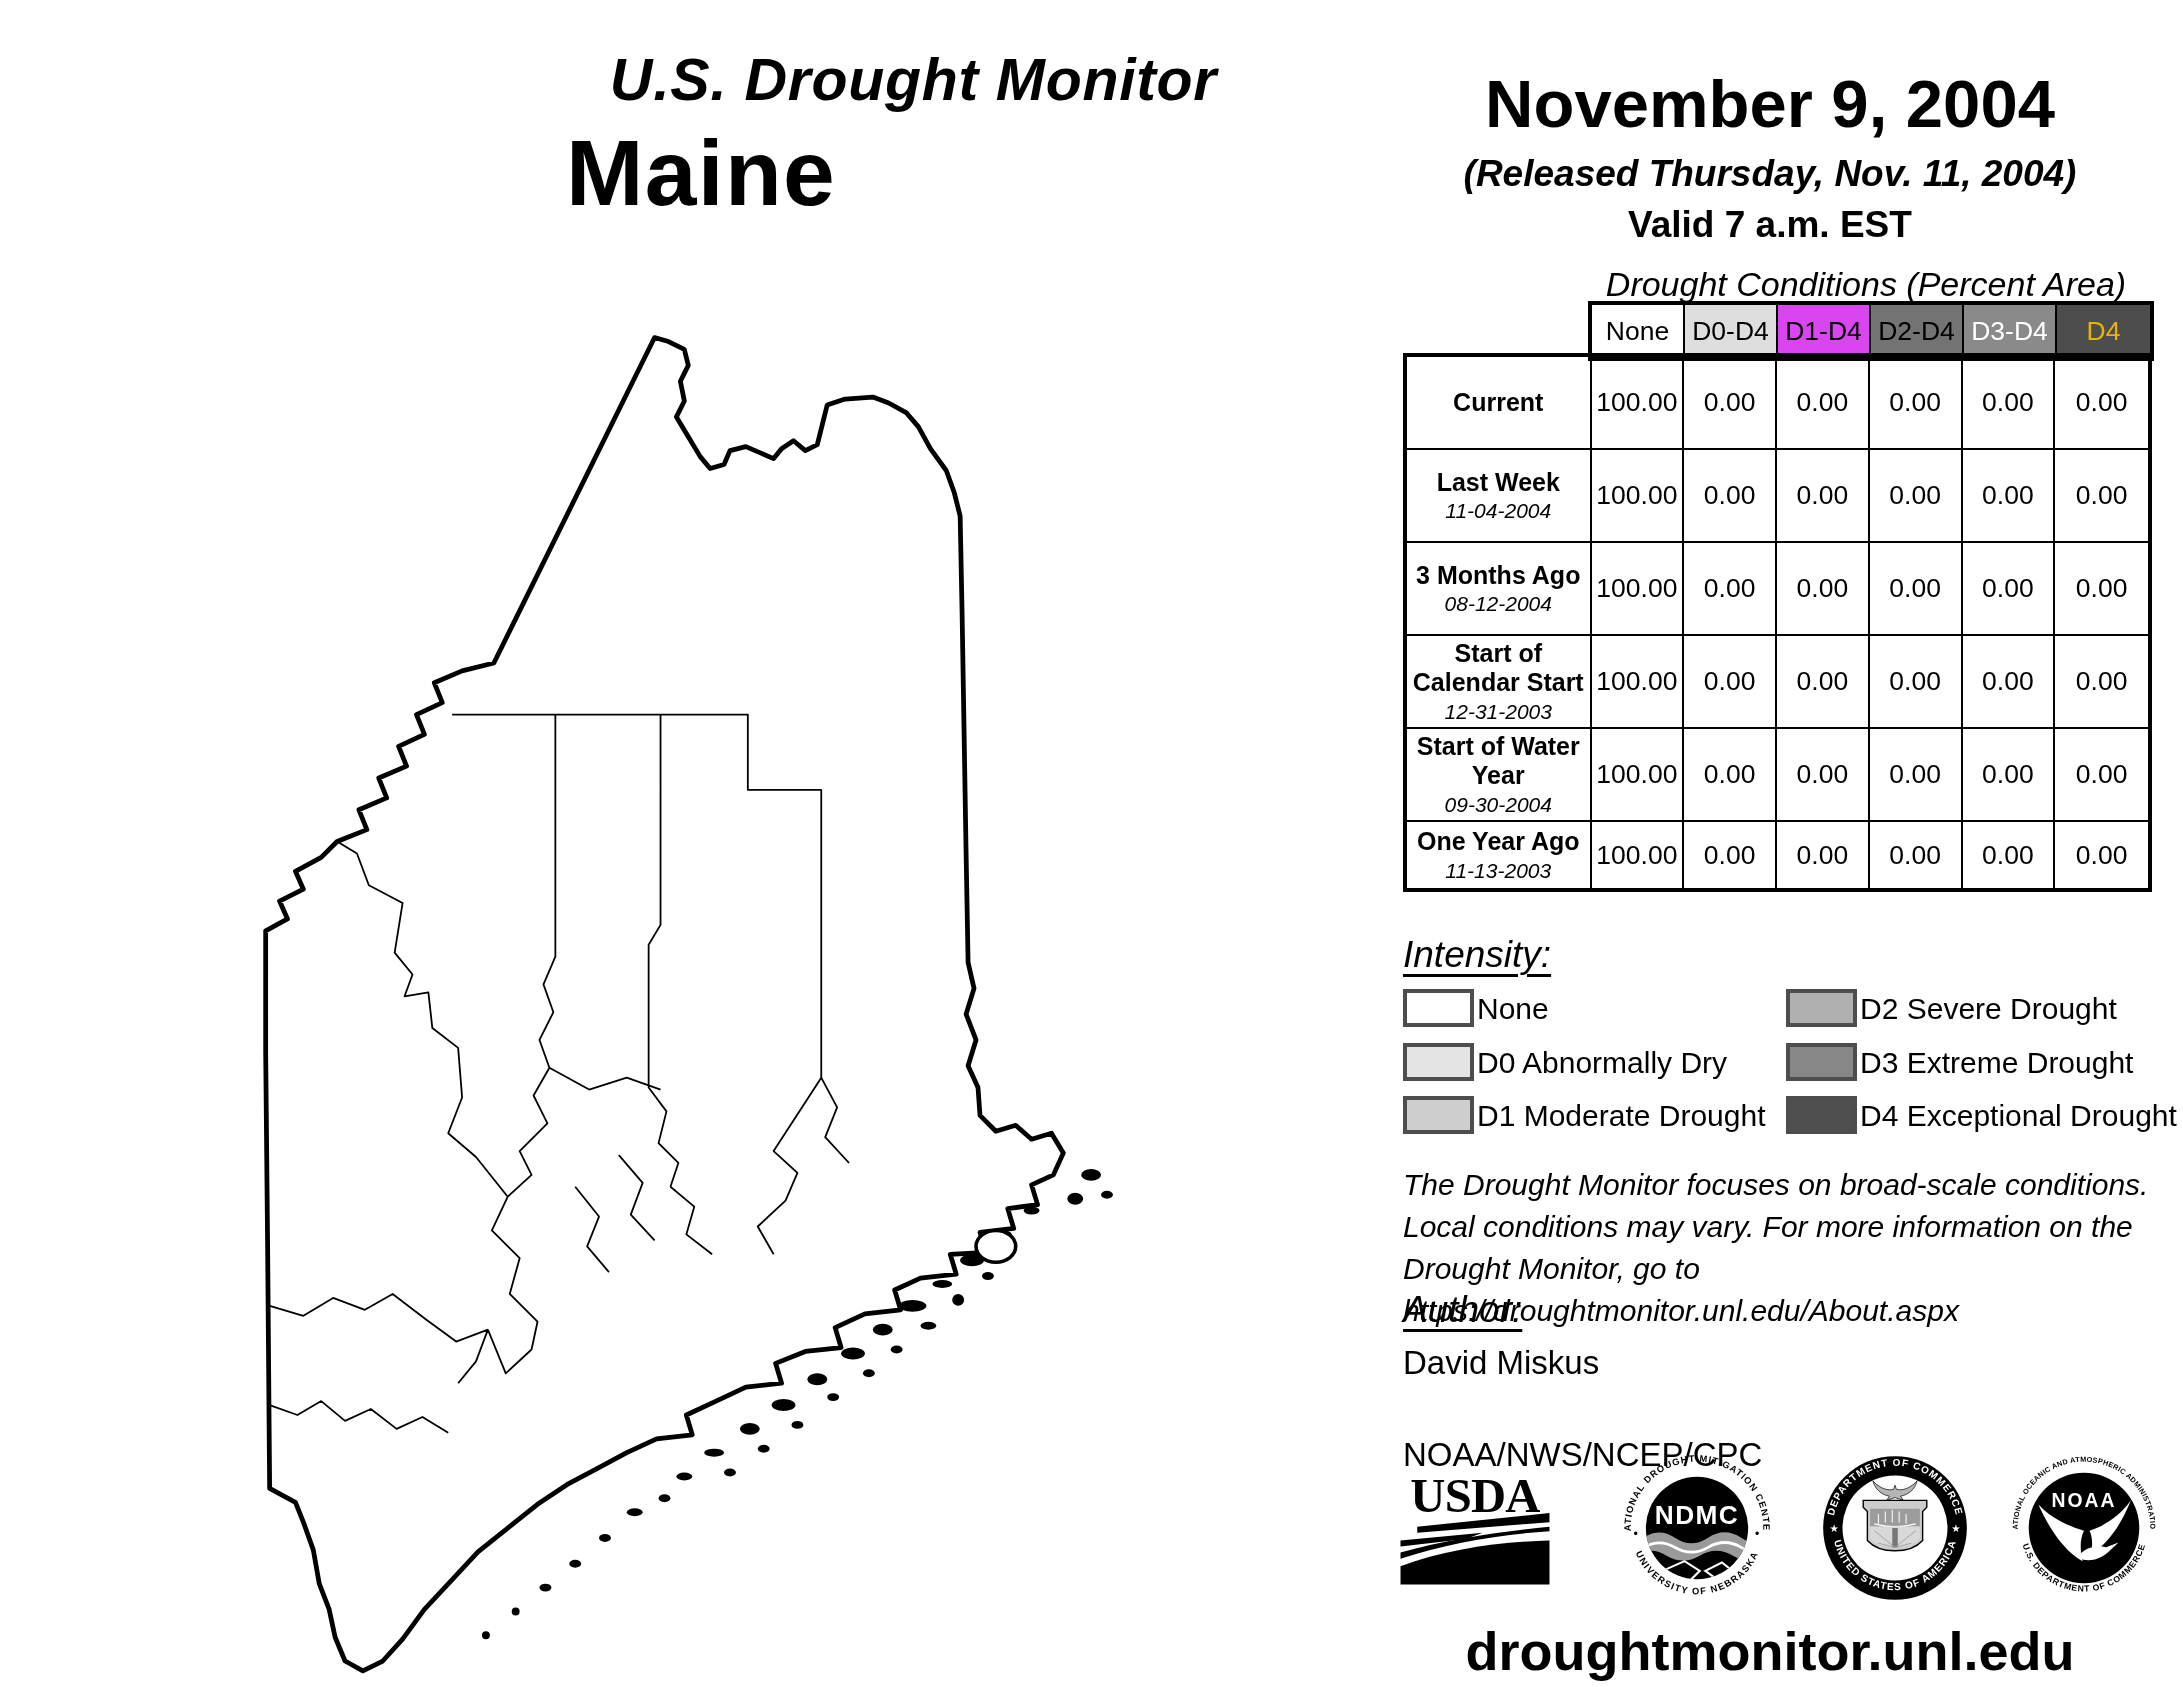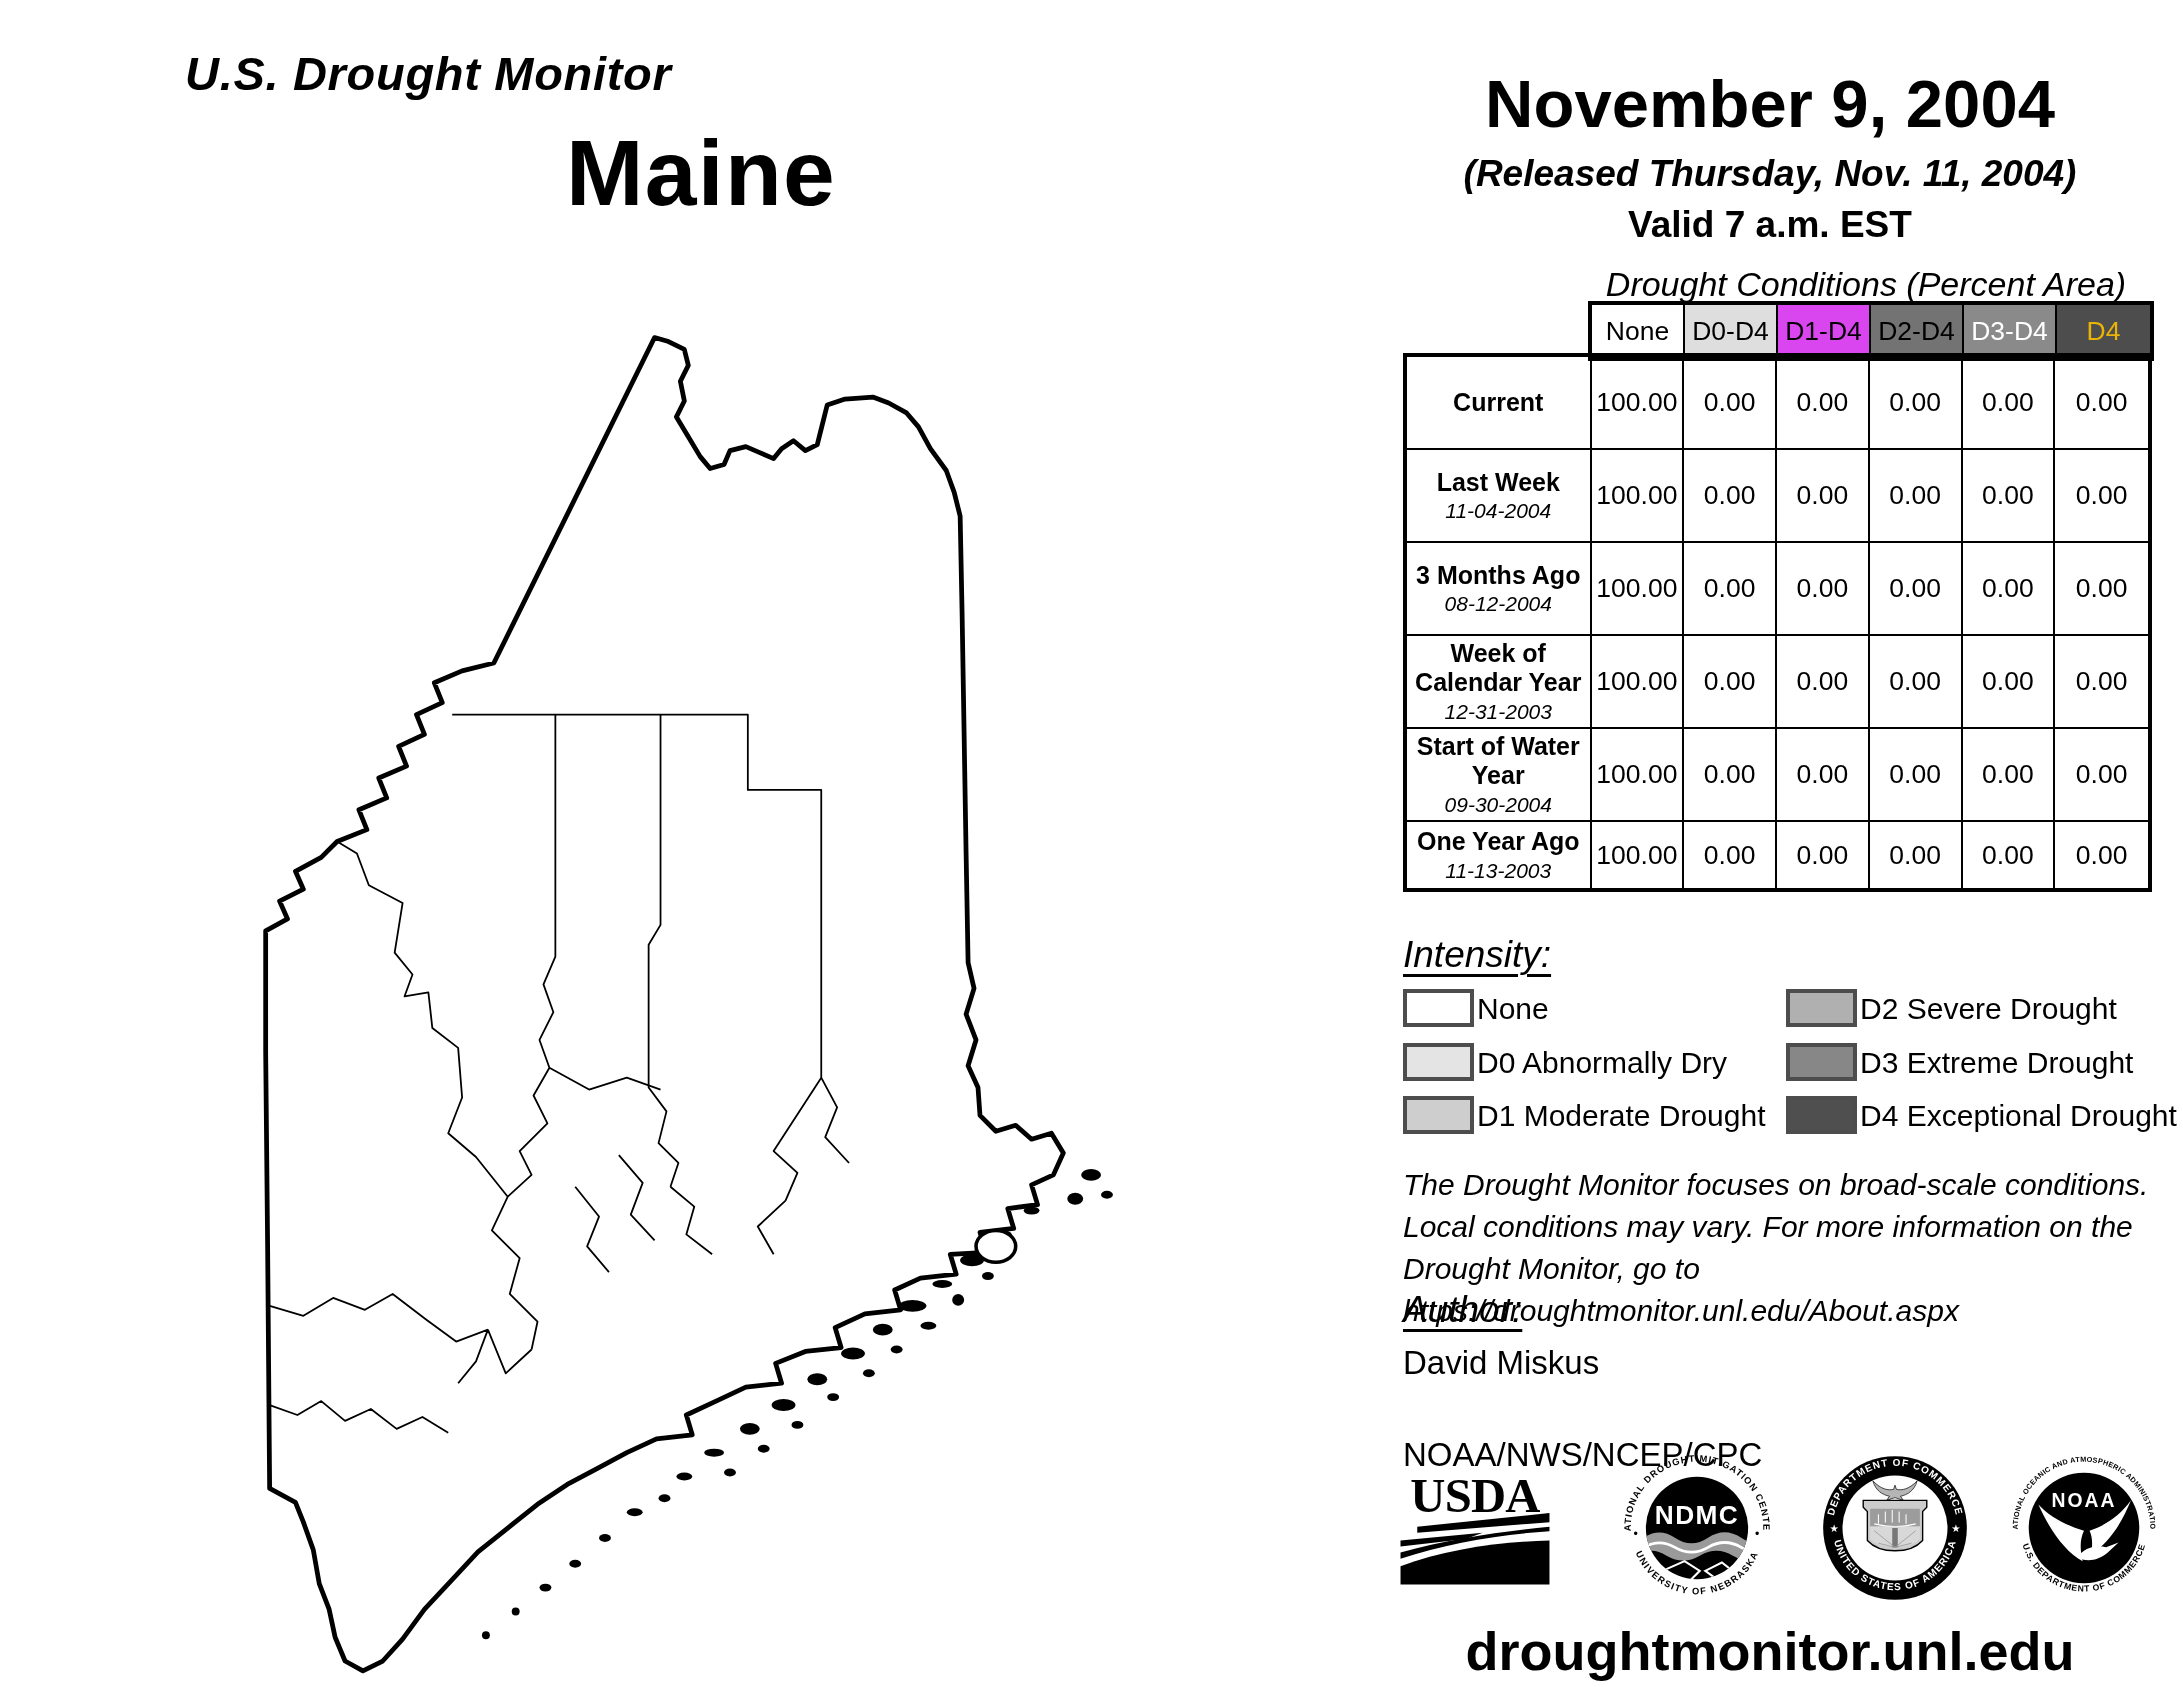"U.S. Drought Monitor" .title1 { font-size: 47px -> 59px; text-align: left -> right }
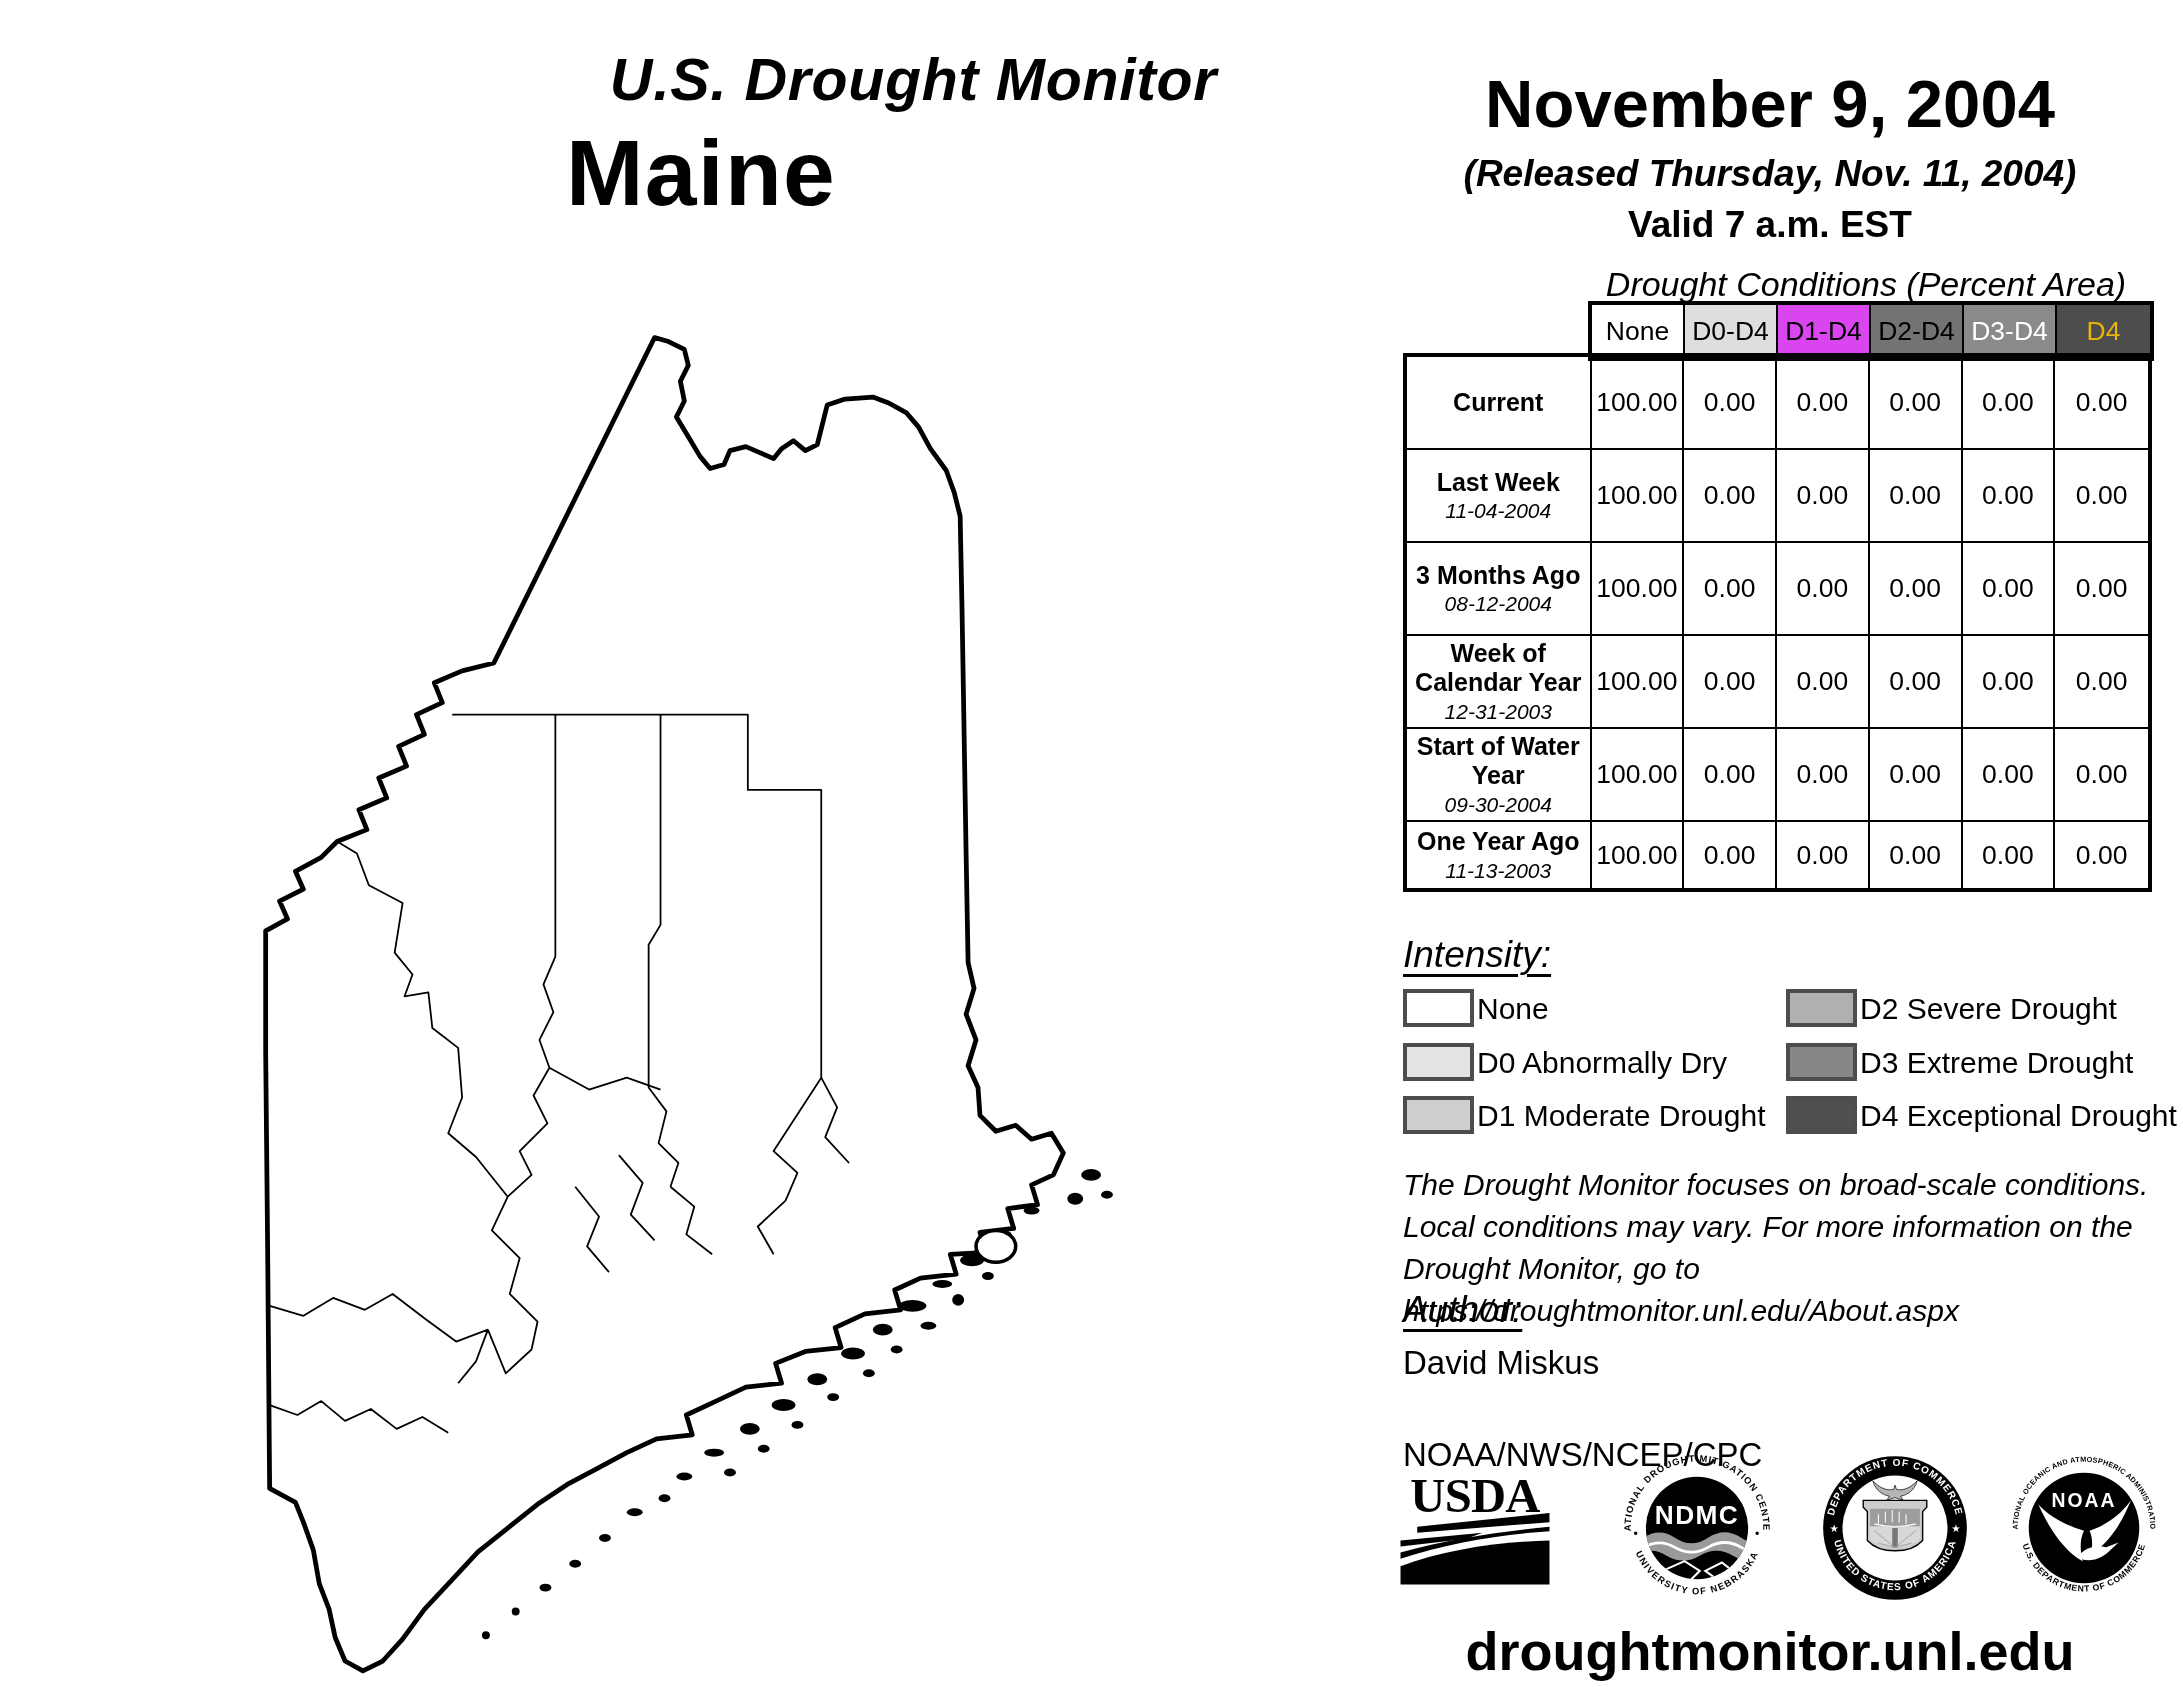"Week of Calendar Year" span.lab { text: Week of Calendar Year -> Start of Calendar Start }
